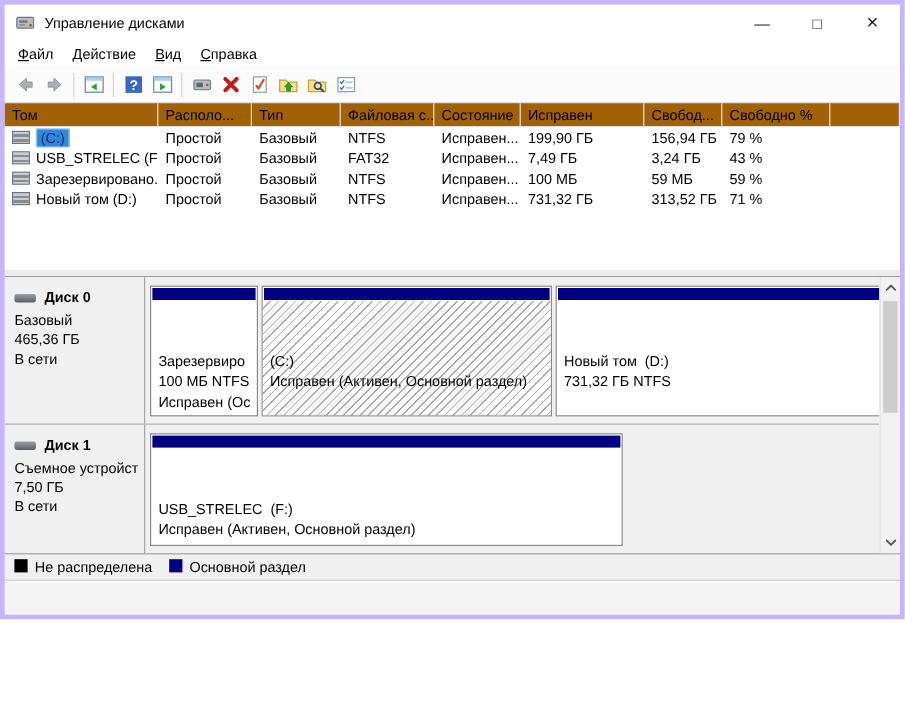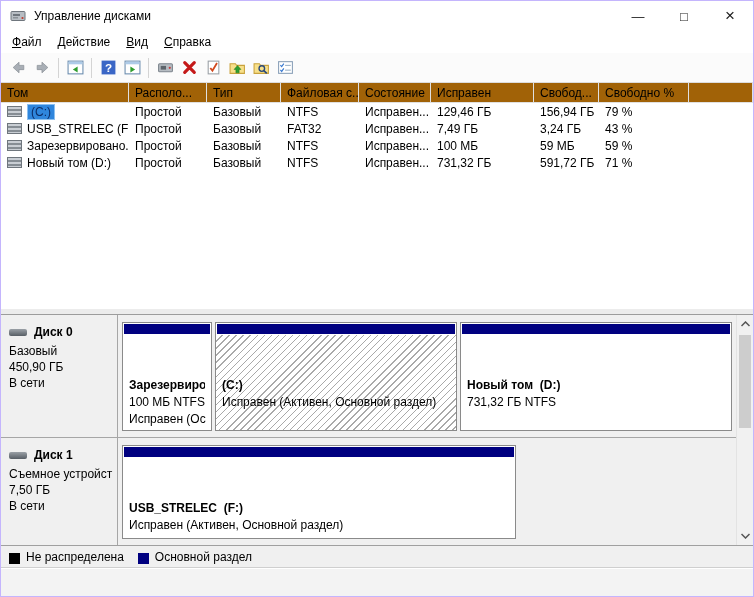"Управление дисками" .window { border: 1px solid #c4b5fd -> 4px solid #c4b5fd; height: 597px -> 516px }
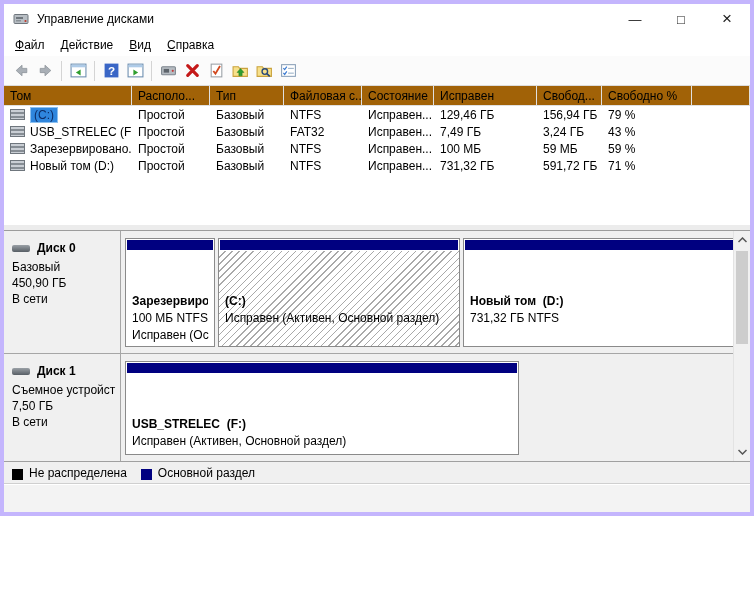"129,46 ГБ" div.vr-cell { text: 129,46 -> 199,90 }
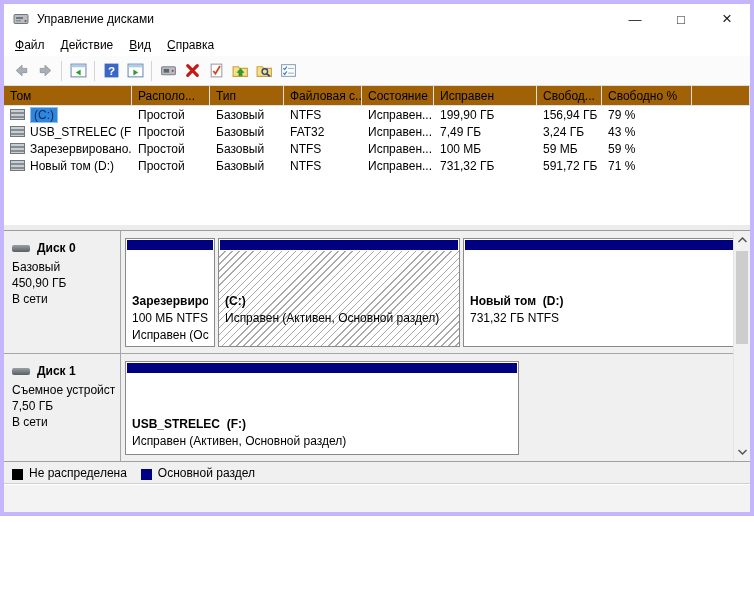"591,72 ГБ" div.vr-cell { text: 591,72 -> 313,52 }
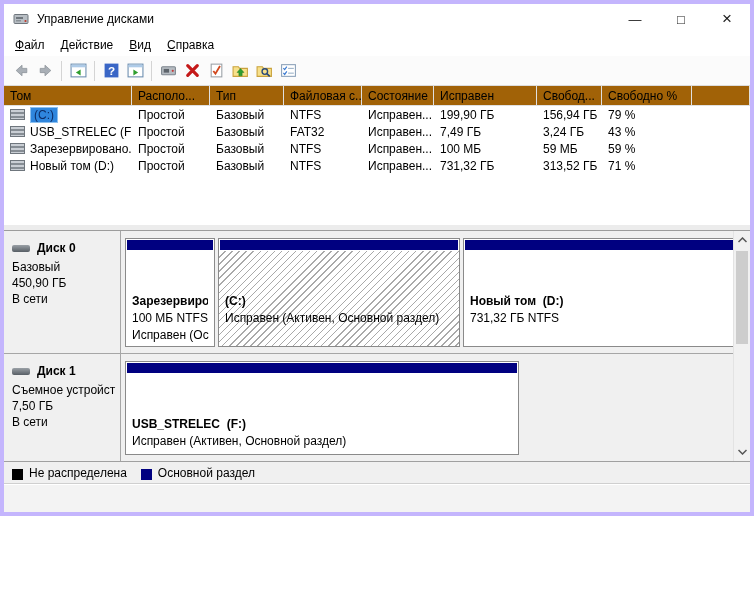"450,90 ГБ" div.disk-line { text: 450,90 -> 465,36 }
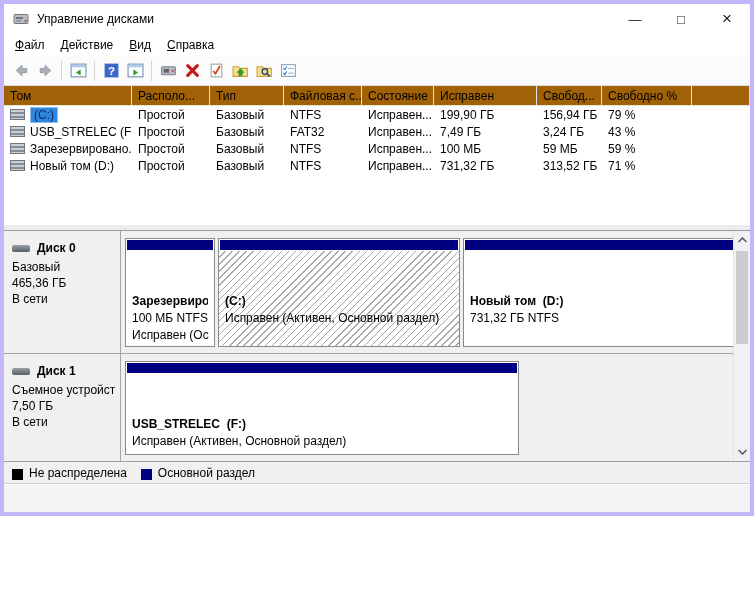"Зарезервиро" .part-name { font-weight: bold -> normal }
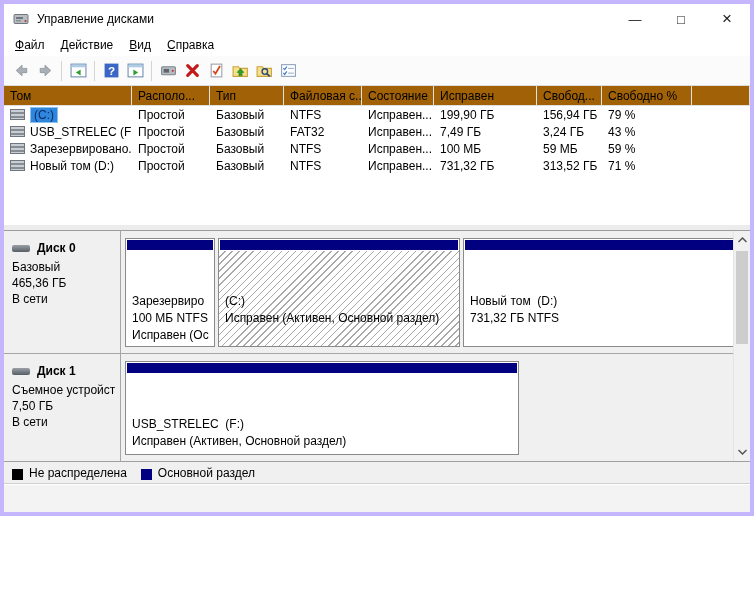"Не распределена" .legend-item { align-items: flex-end -> flex-start }
